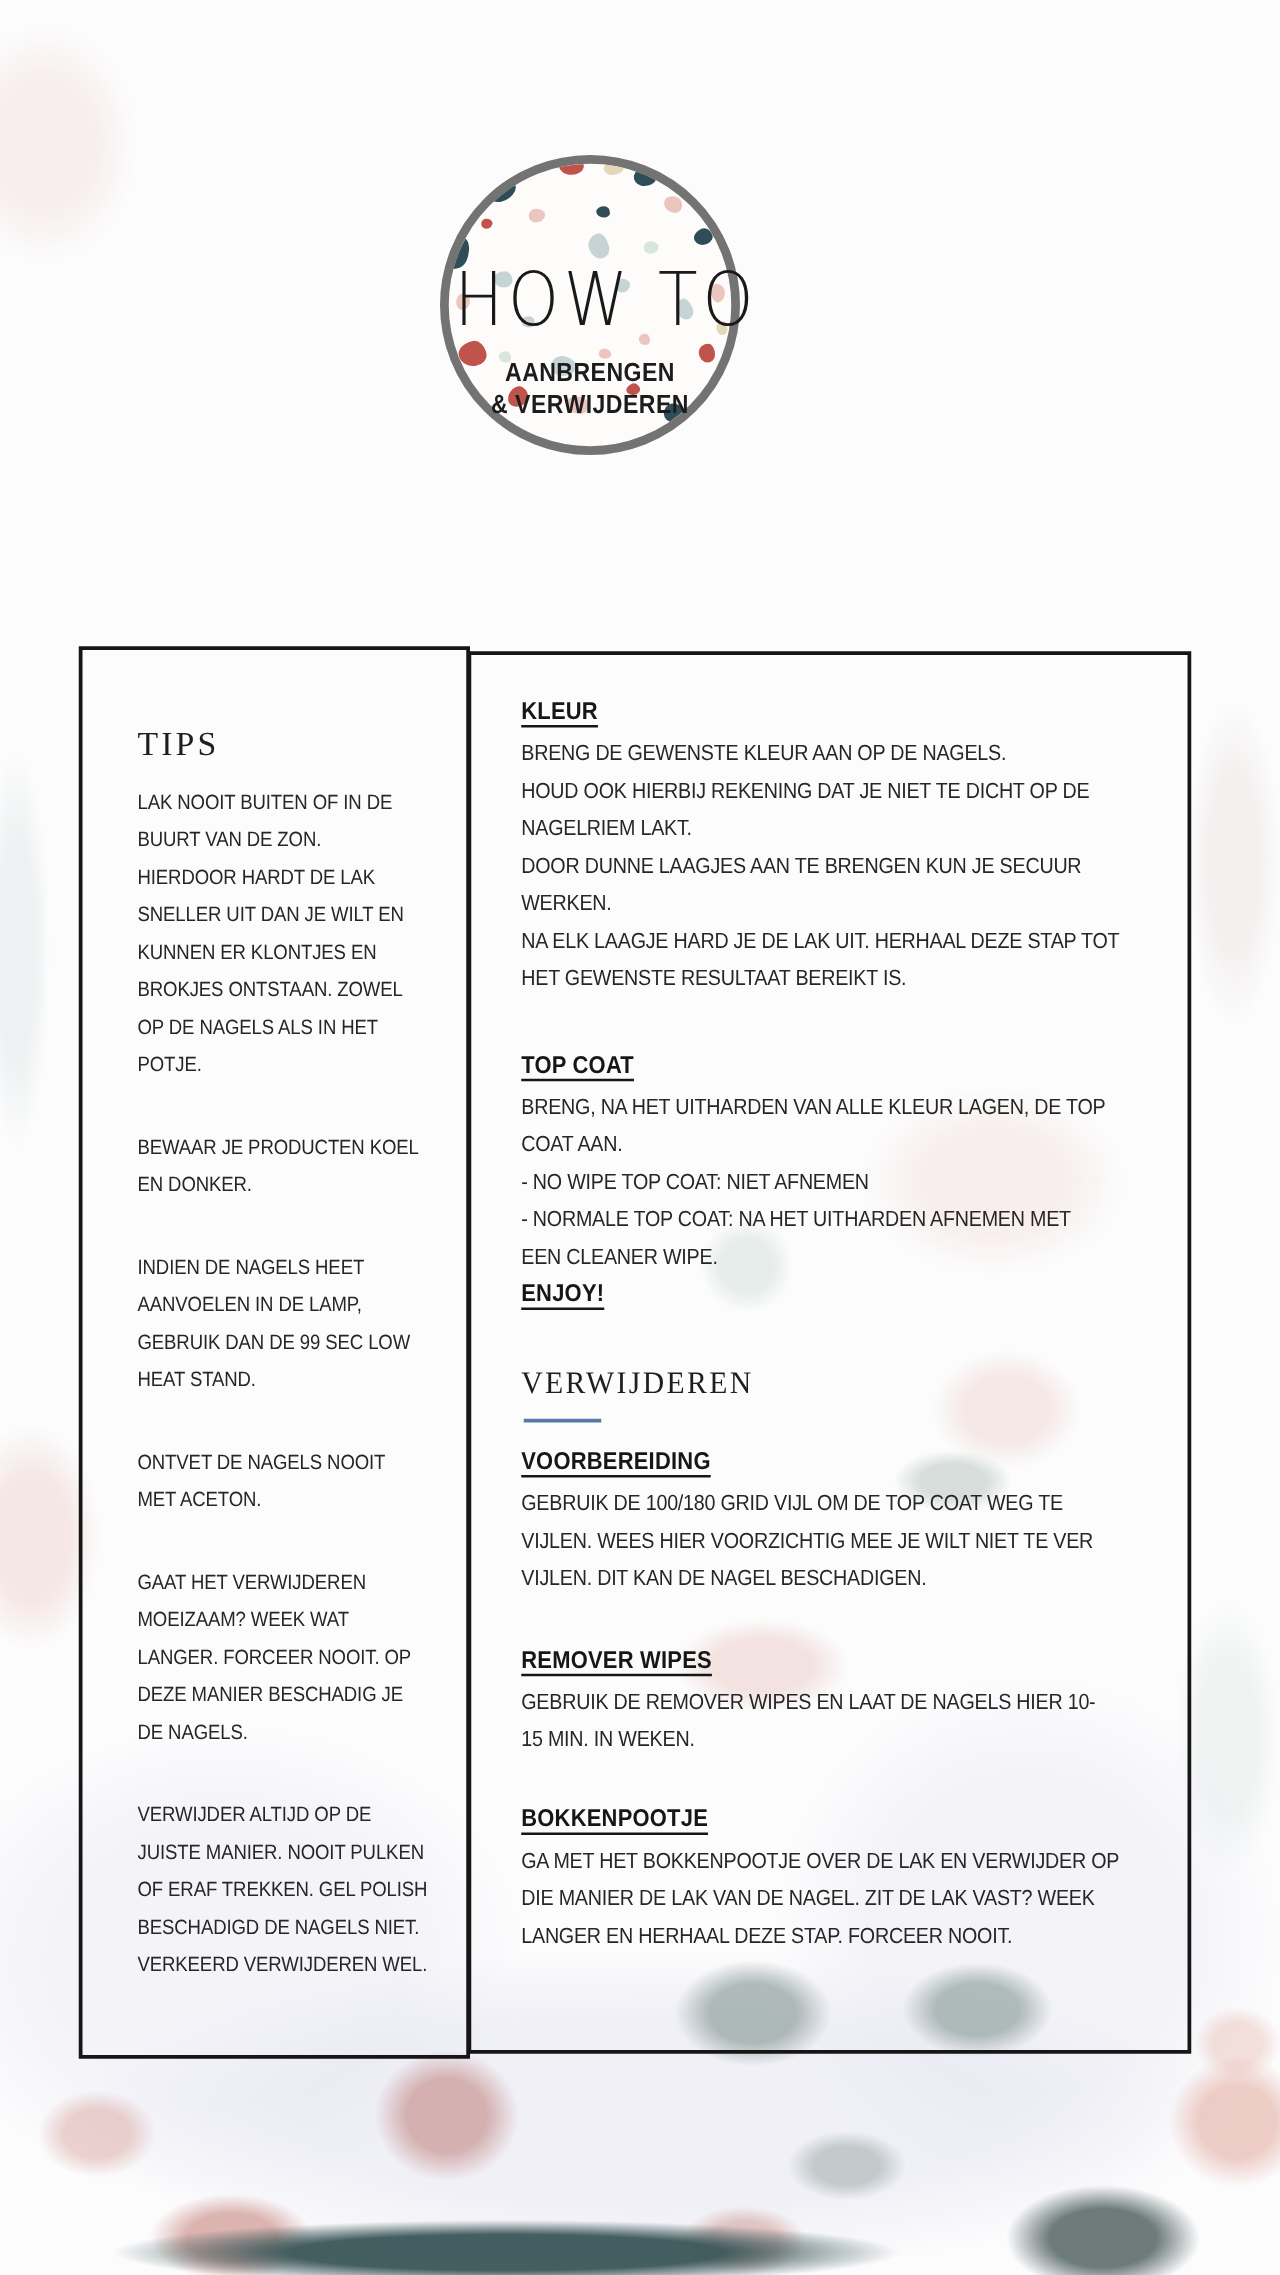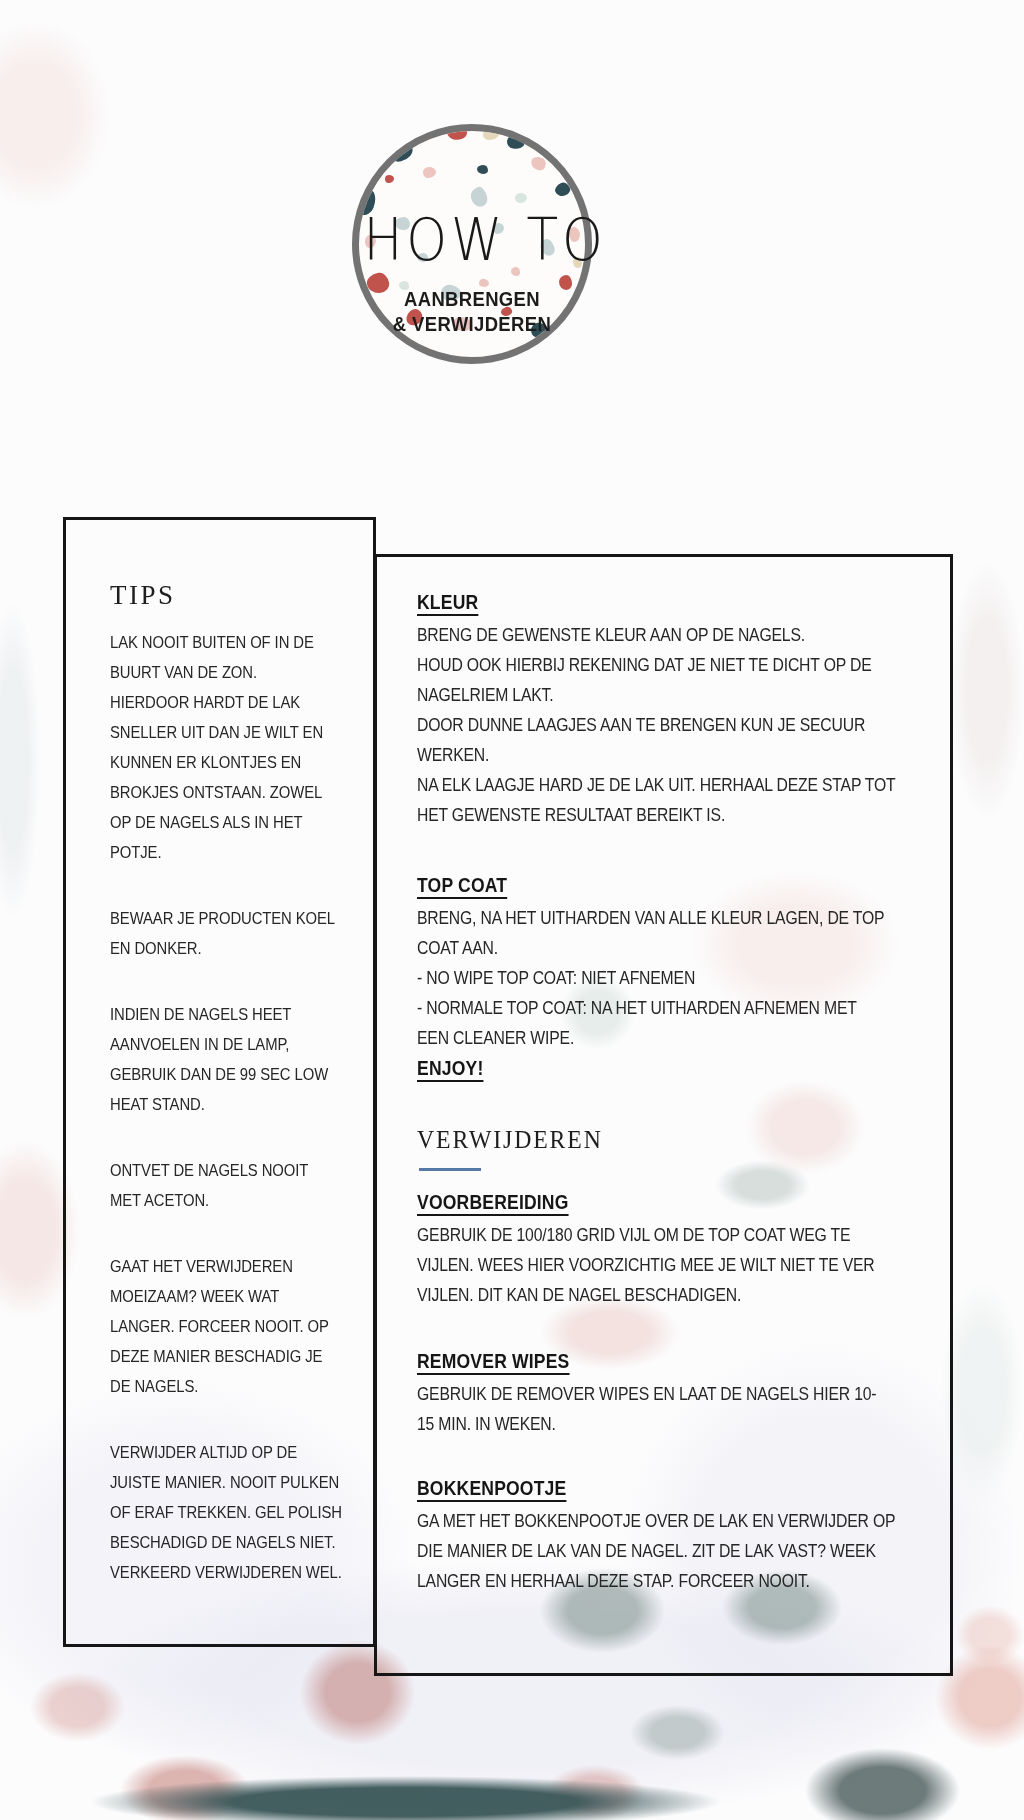"KLEUR" .main-panel { margin-top: 33px -> none }
